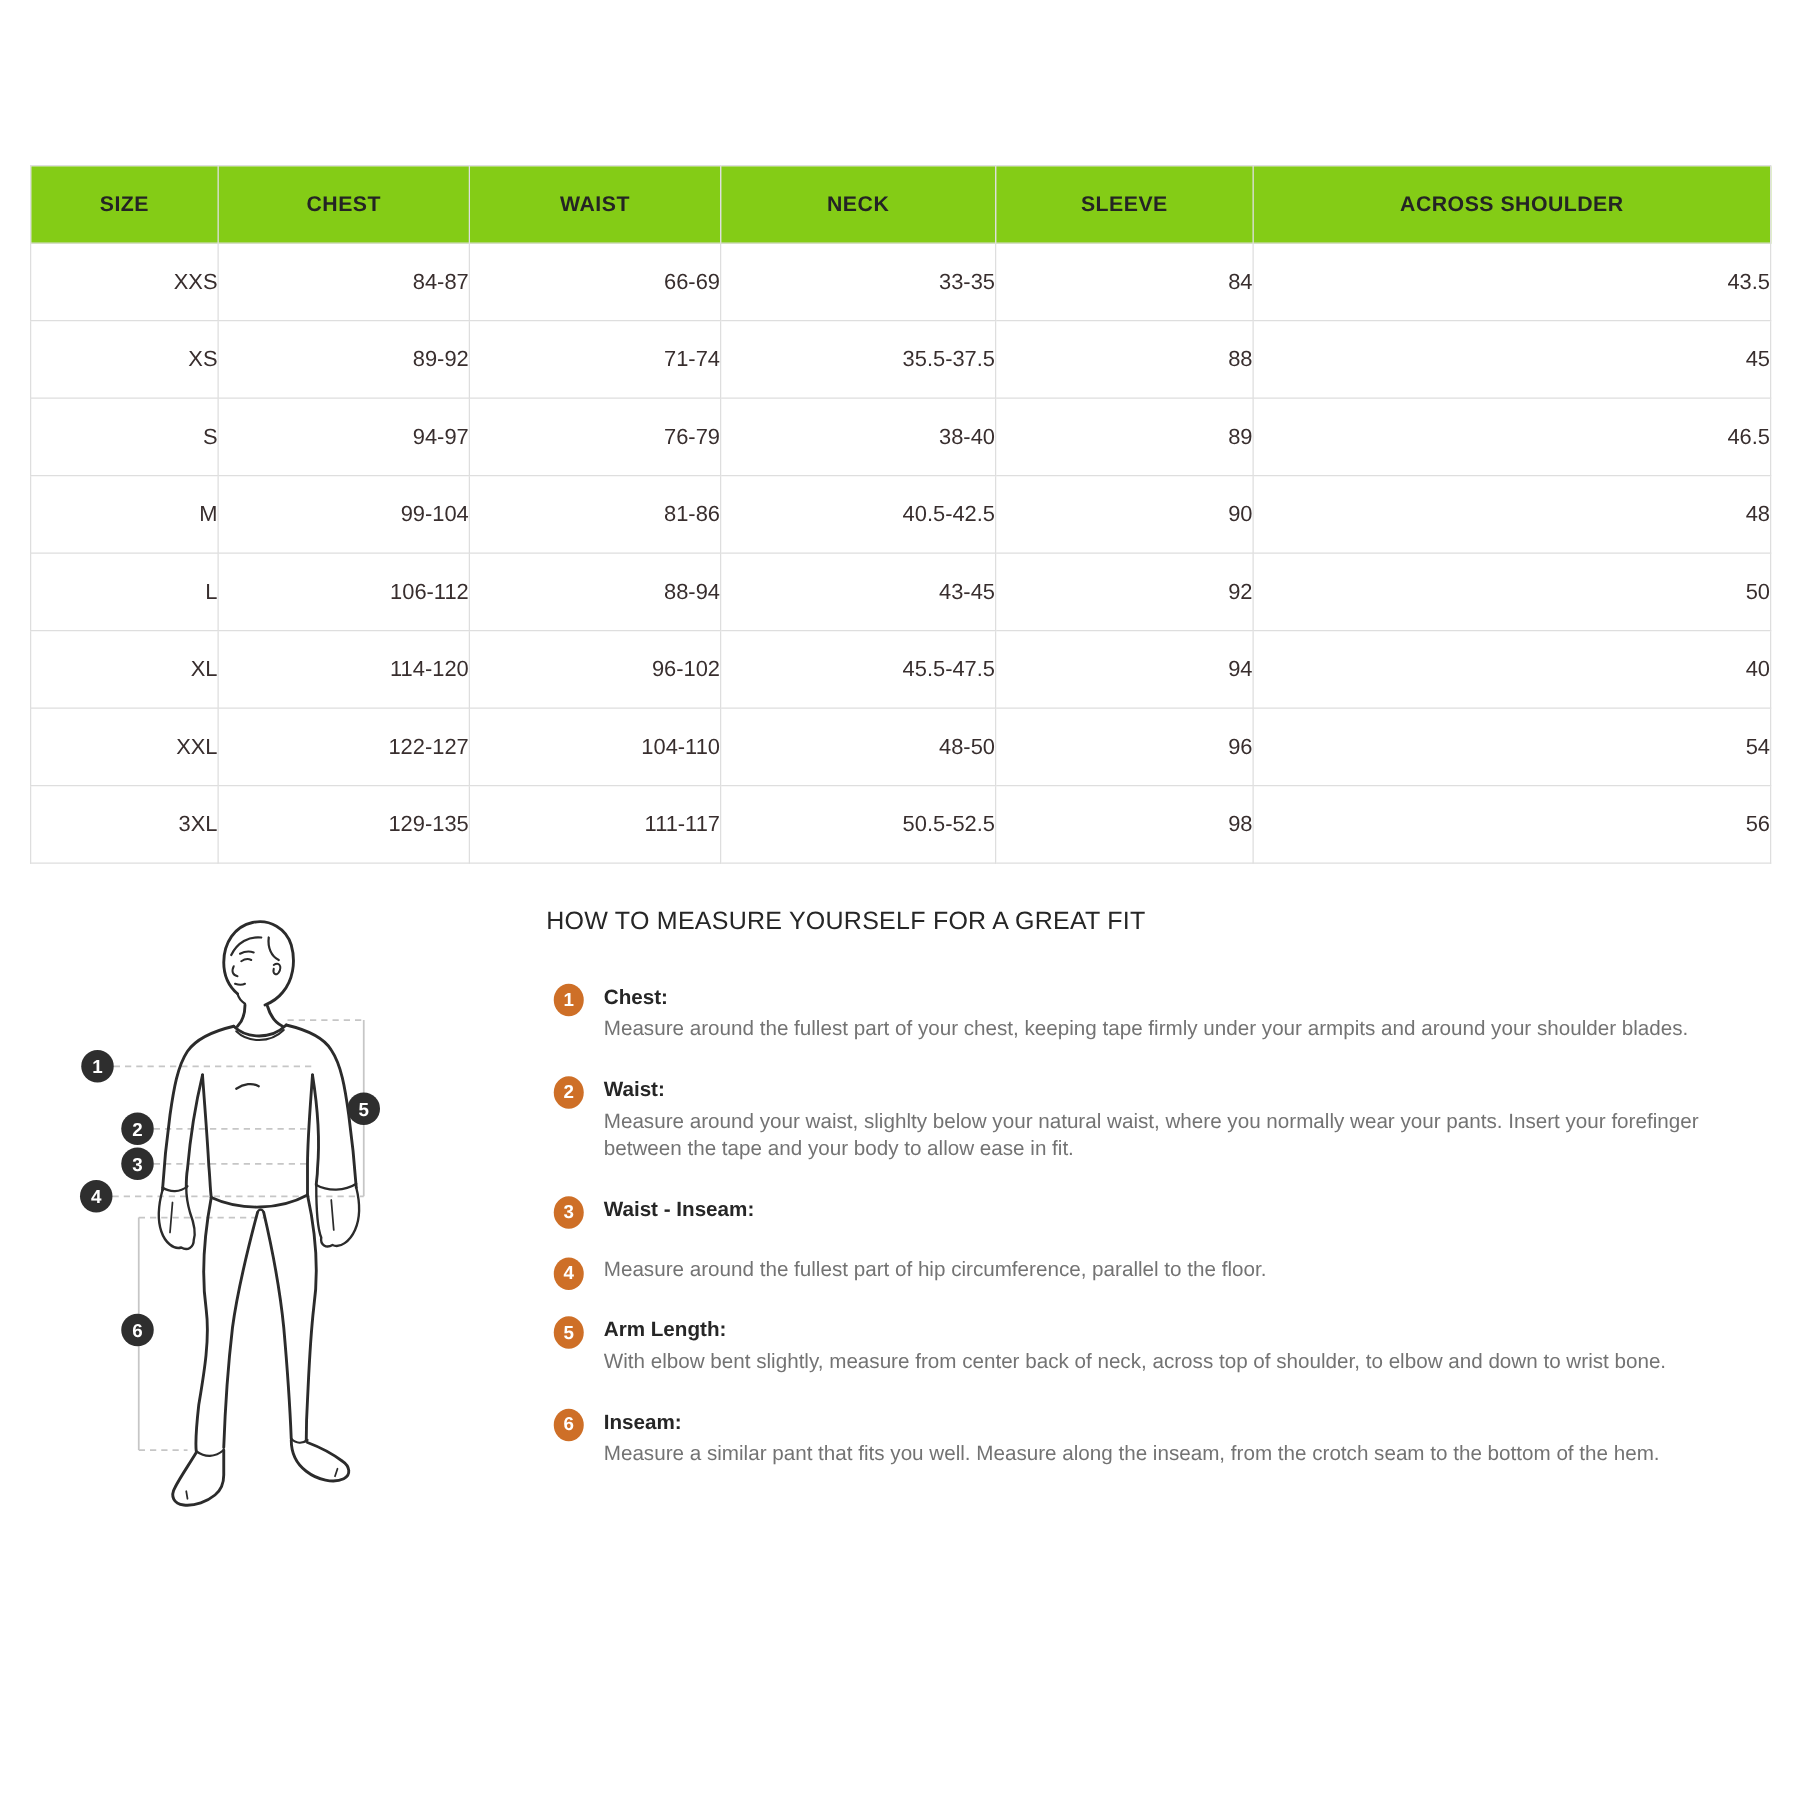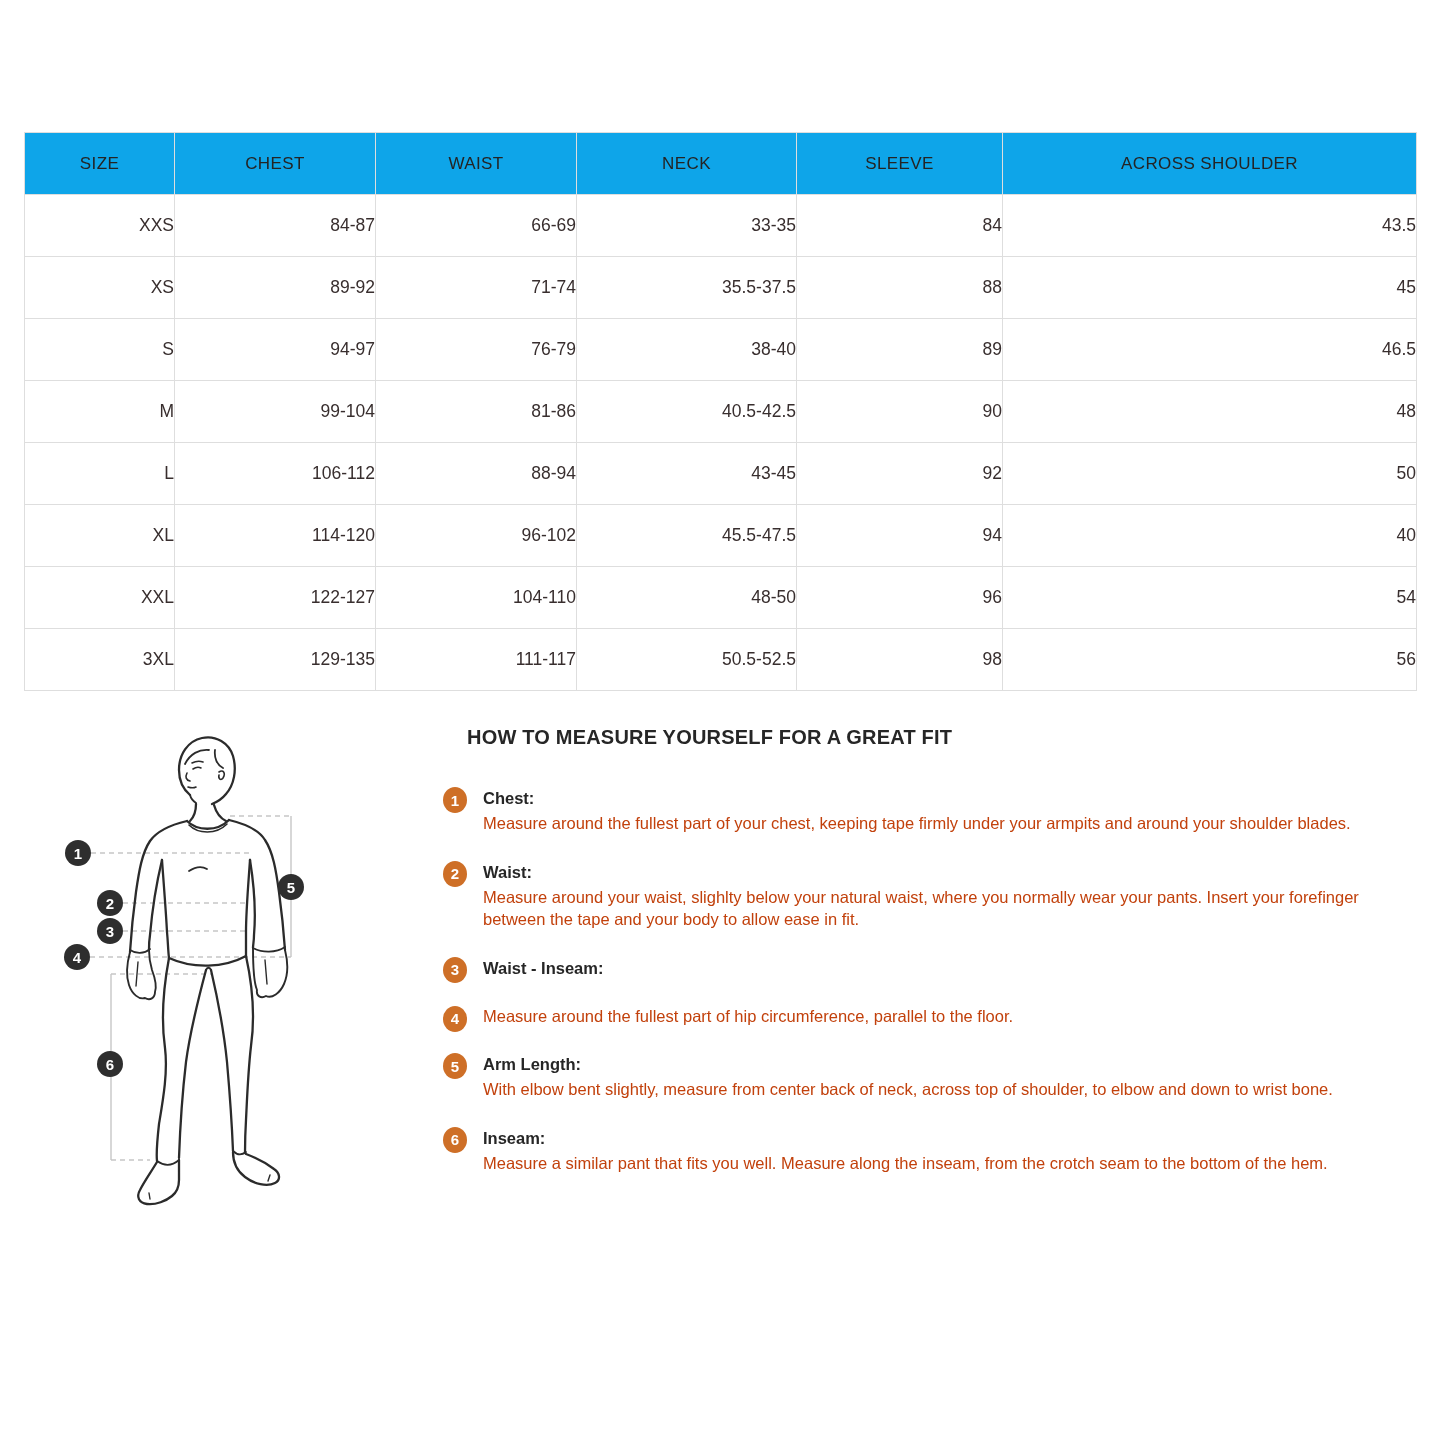"SIZE" th { background: #0ea5e9 -> #84cc16; font-weight: normal -> bold }
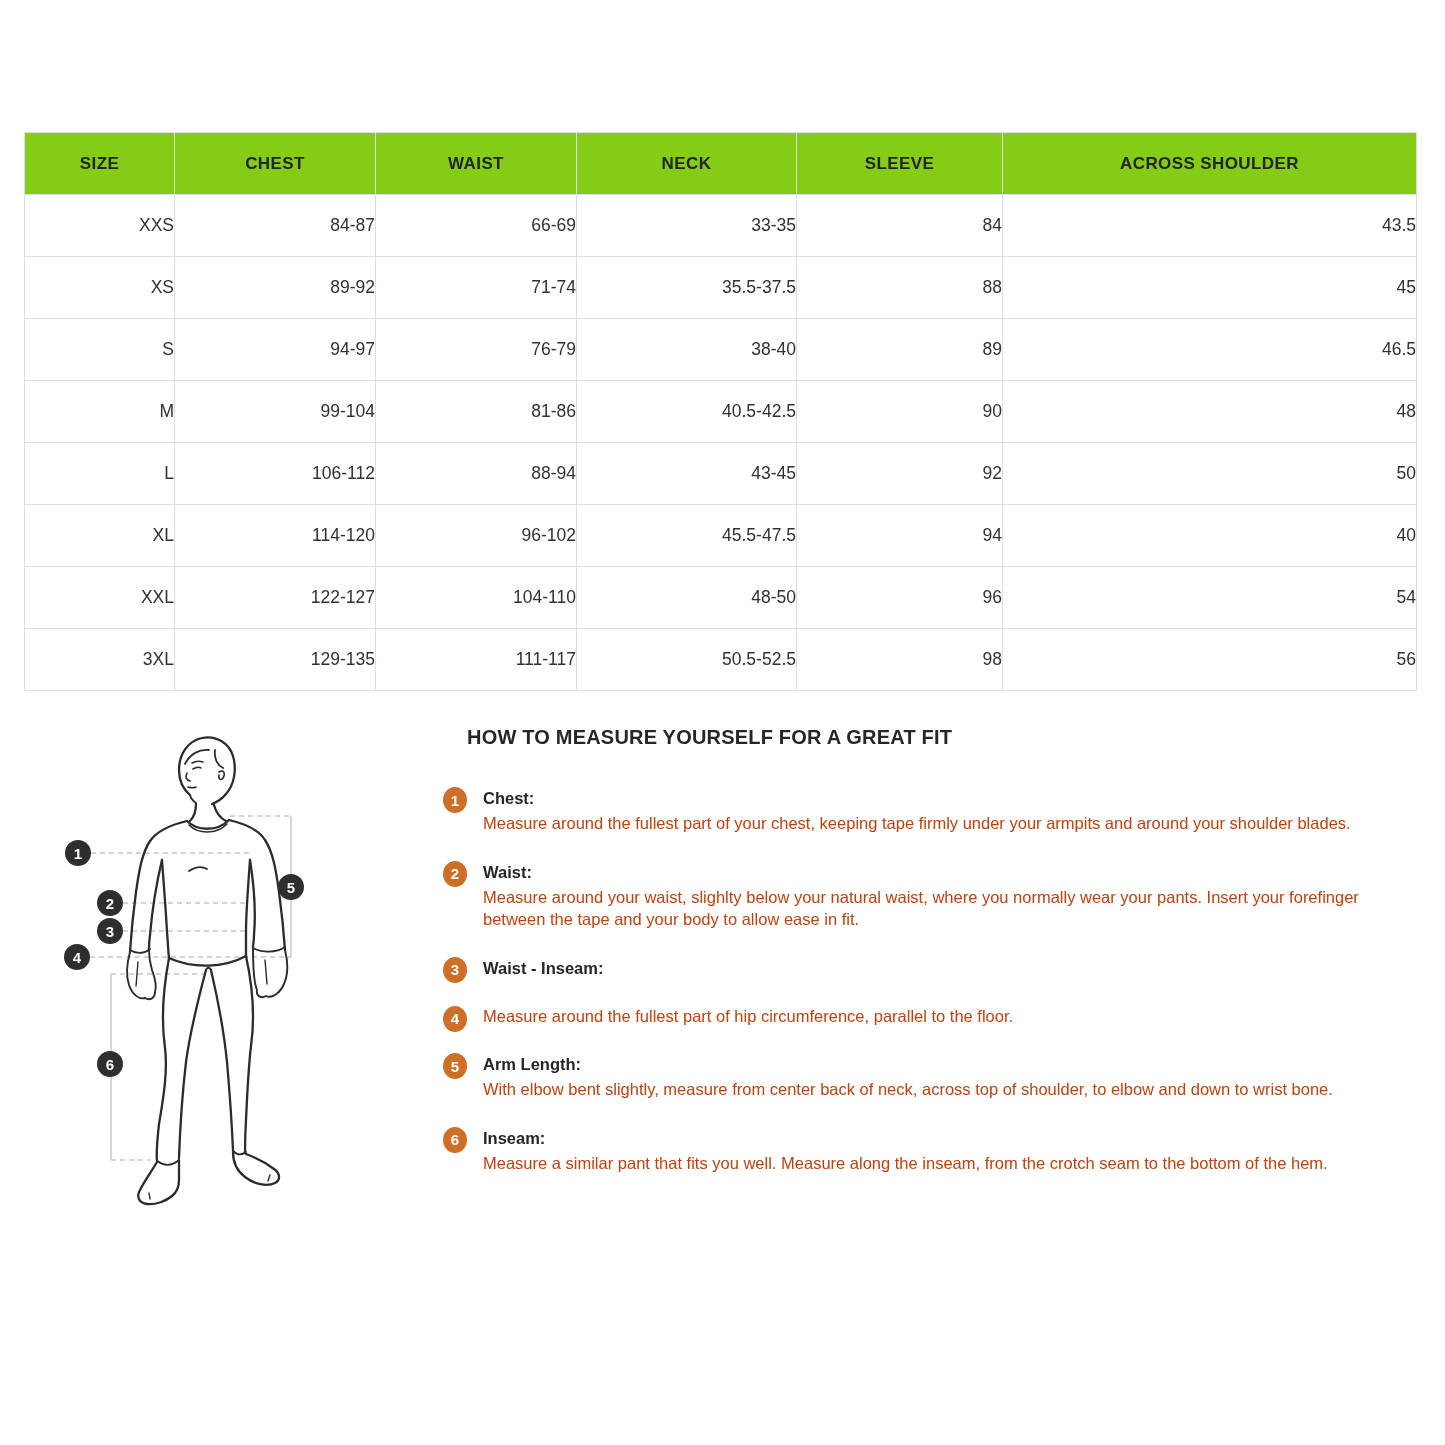"HOW TO MEASURE YOURSELF FOR" .guide-heading { font-weight: bold -> normal; margin-left: 30px -> none }
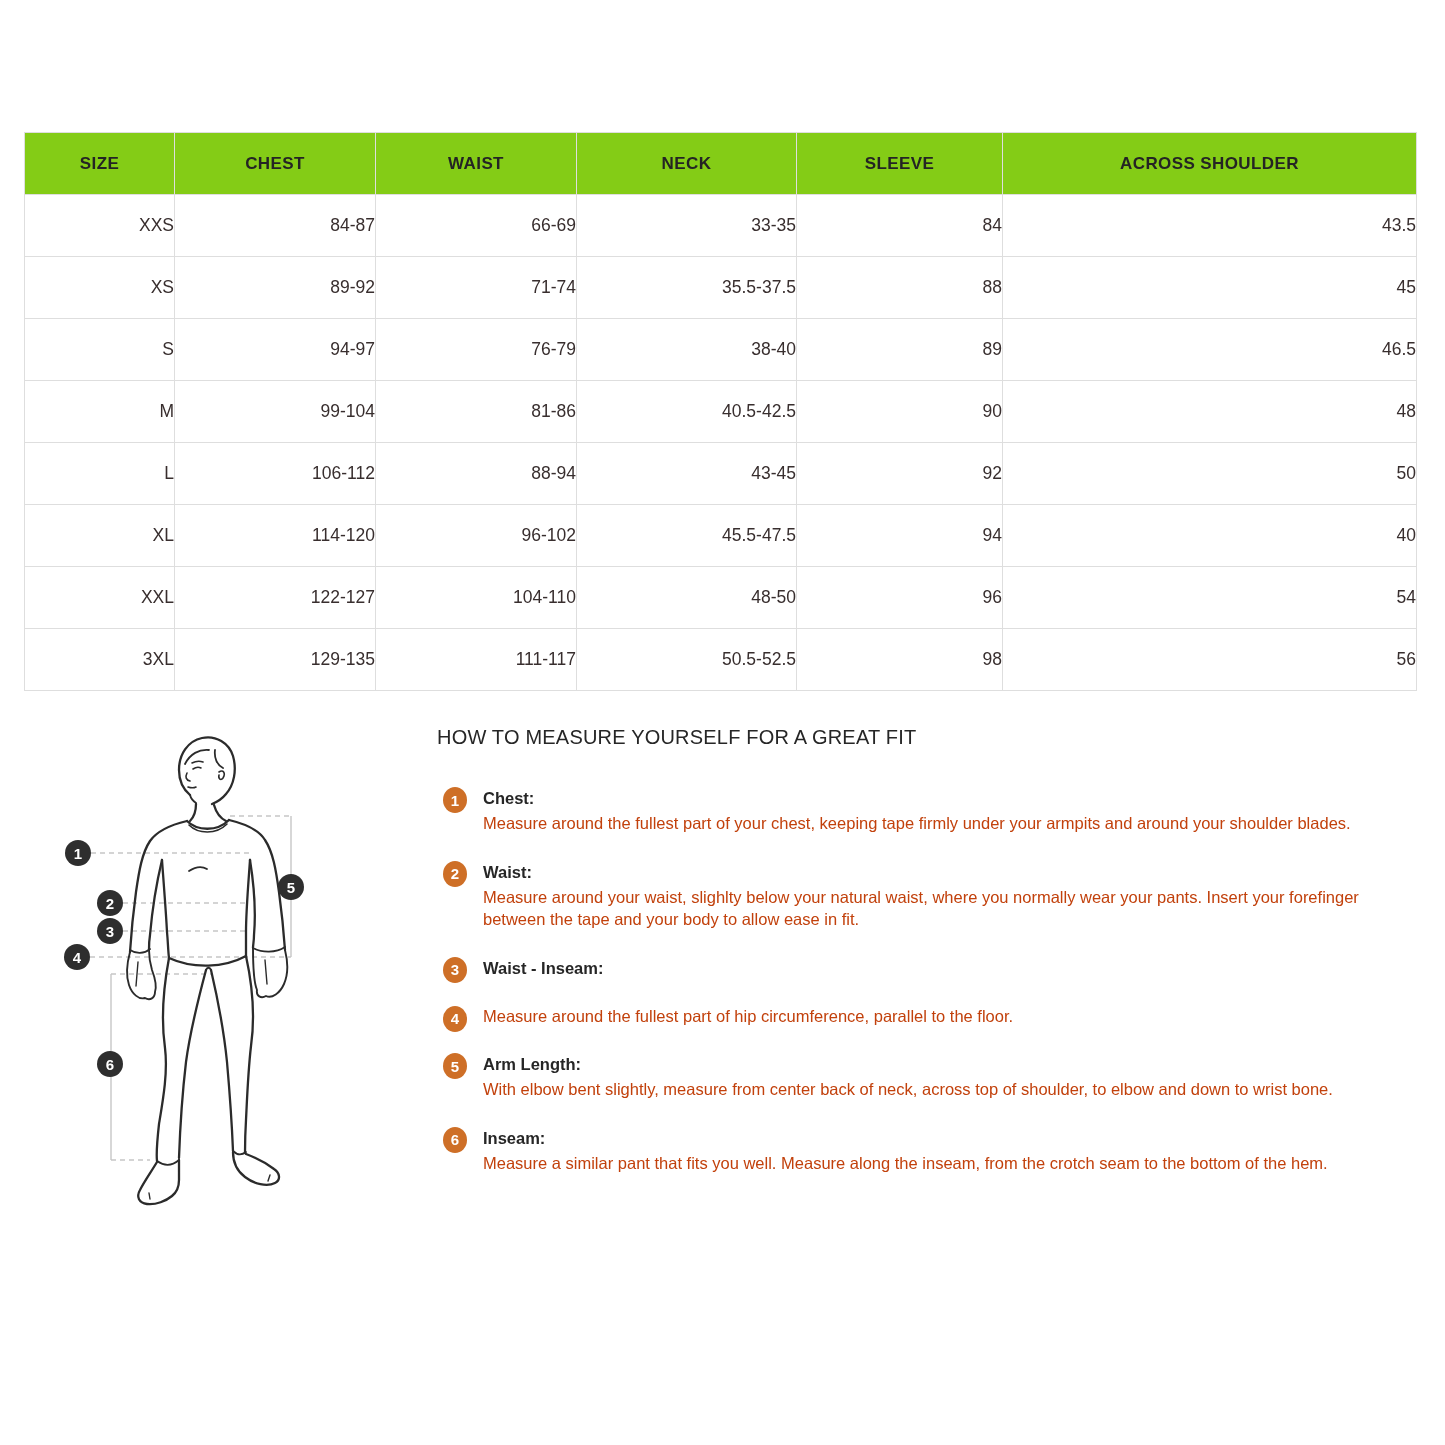"Measure around the fullest part" .step-text { color: #c2410c -> #737373 }
